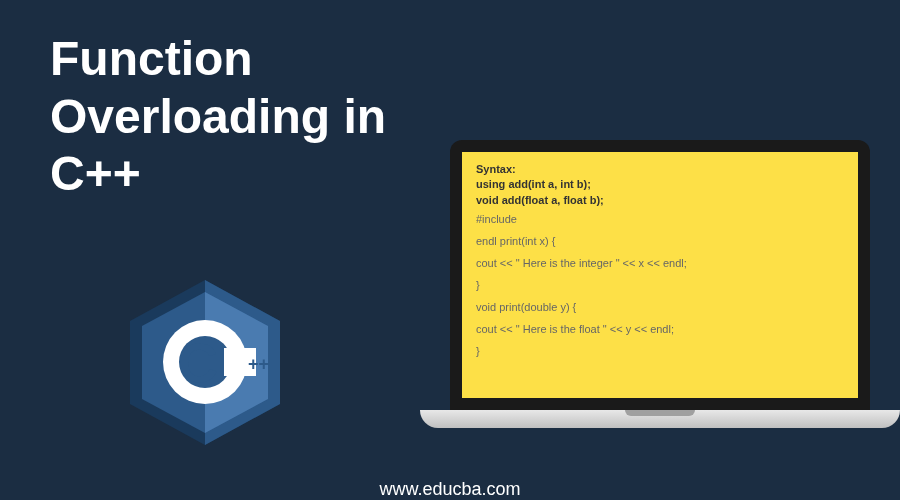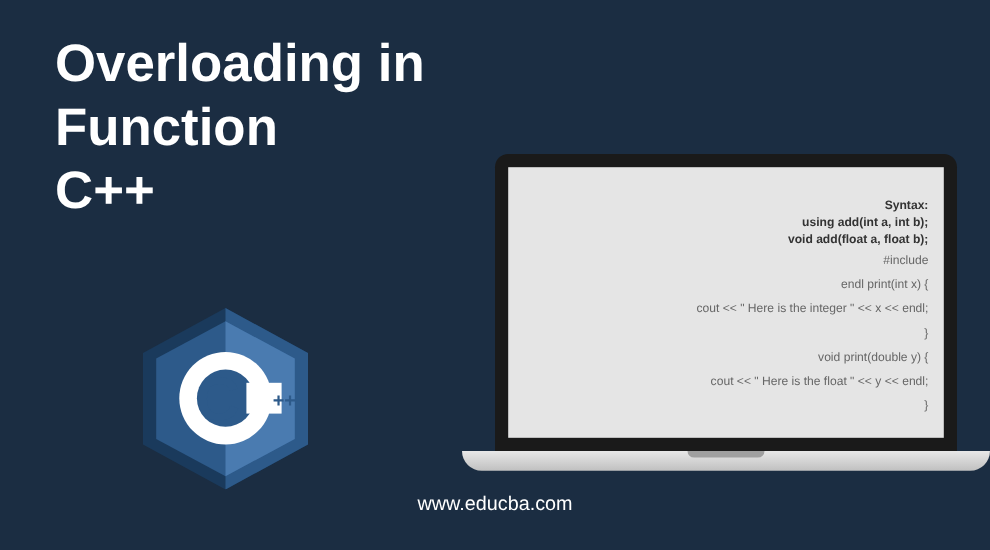"Overloading in" div { order: before "Function" -> after "Function" }
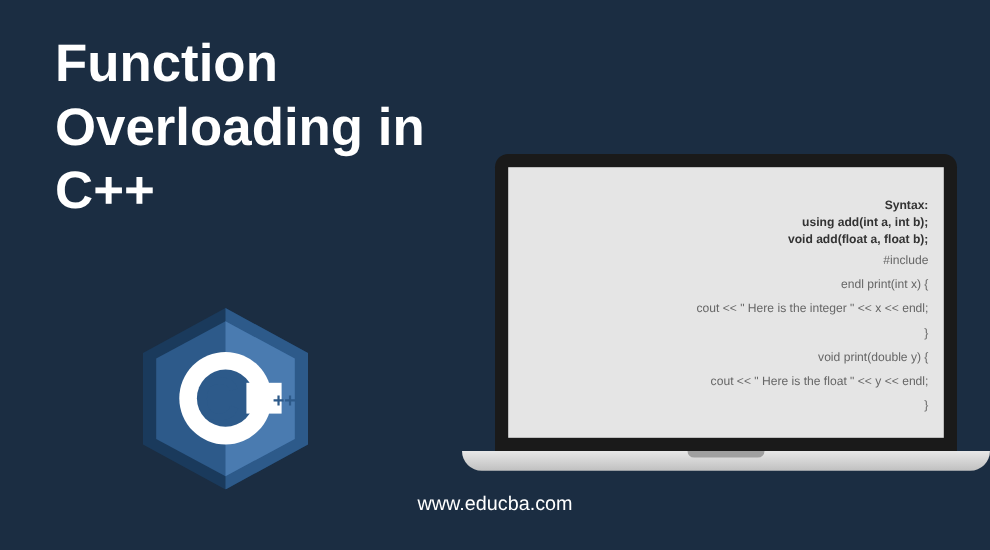"Syntax:" .laptop-screen { background-color: #e5e5e5 -> #fde047; padding: 28px 14px -> 10px 14px; text-align: right -> none }
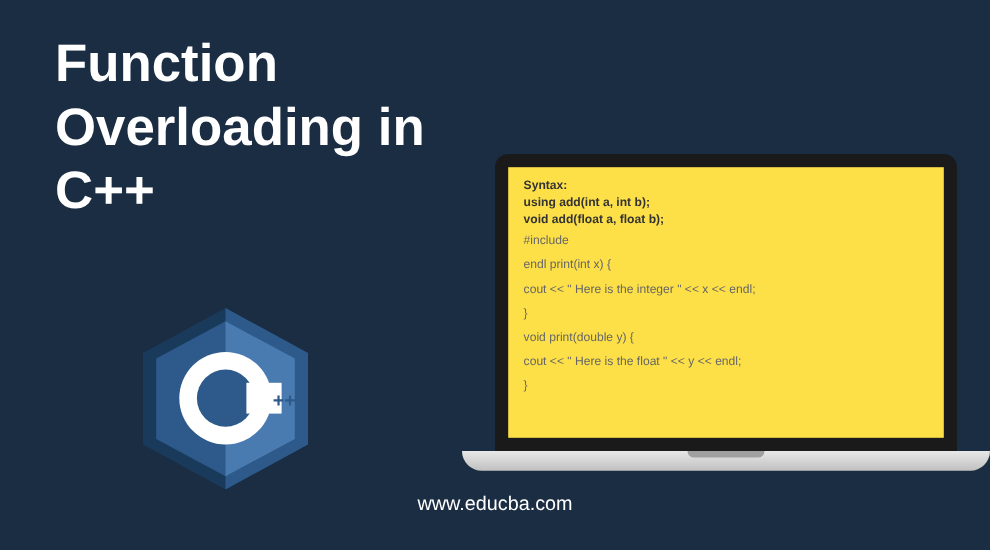"www.educba.com" .footer { bottom: 31px -> 0 }
